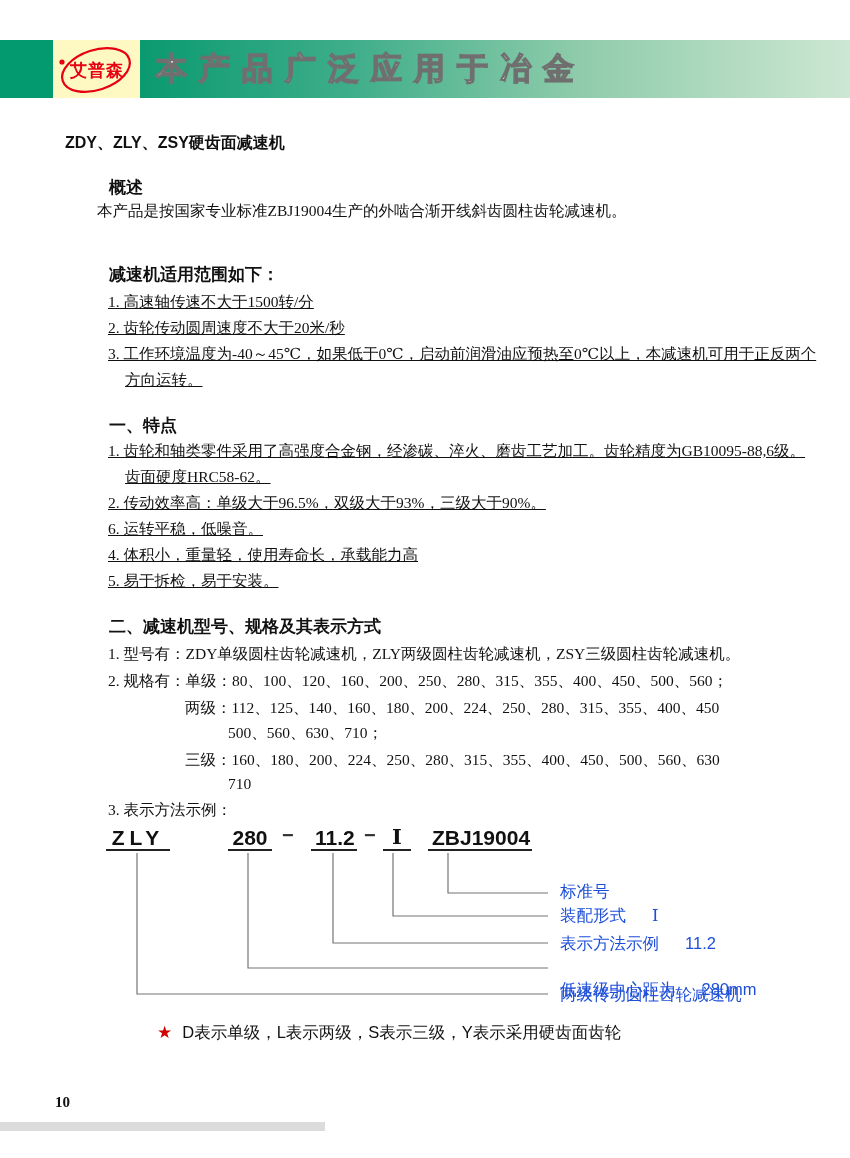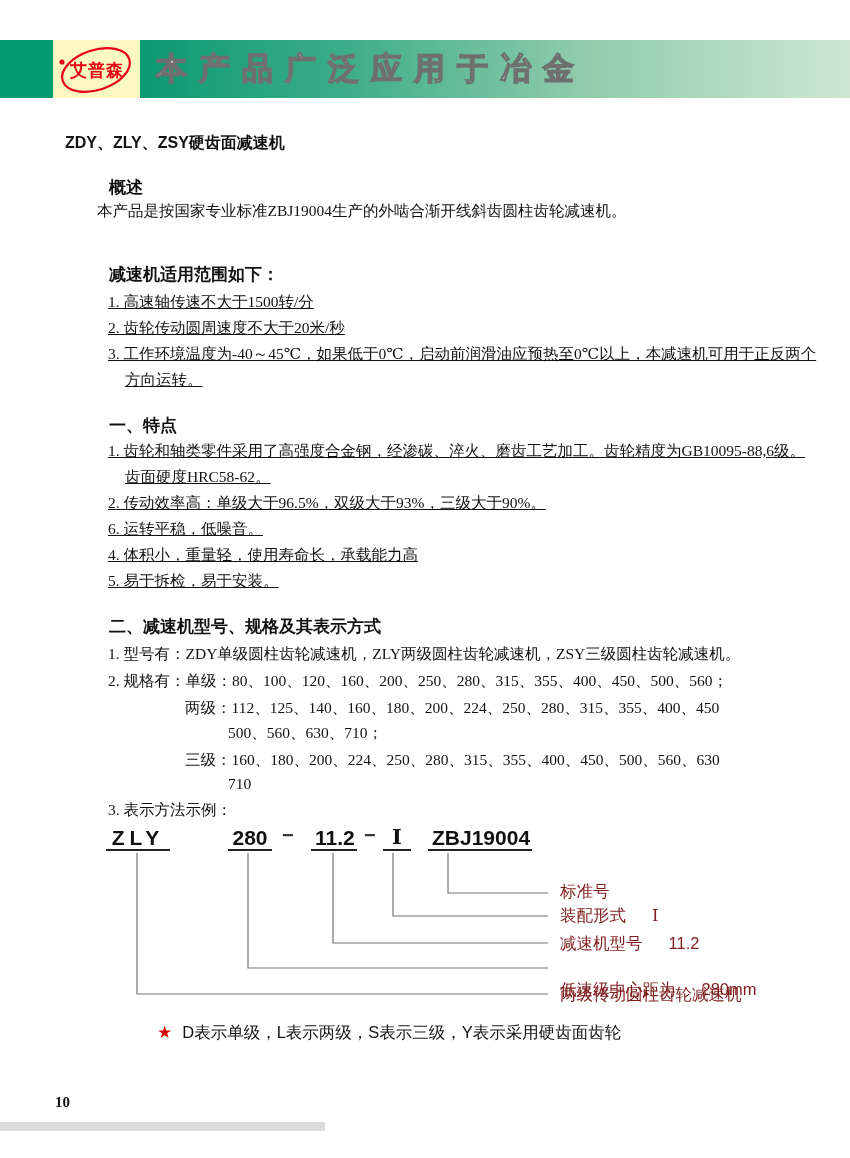"标准号" .dia-label { color: #7f1d1d -> #1d4ed8 }
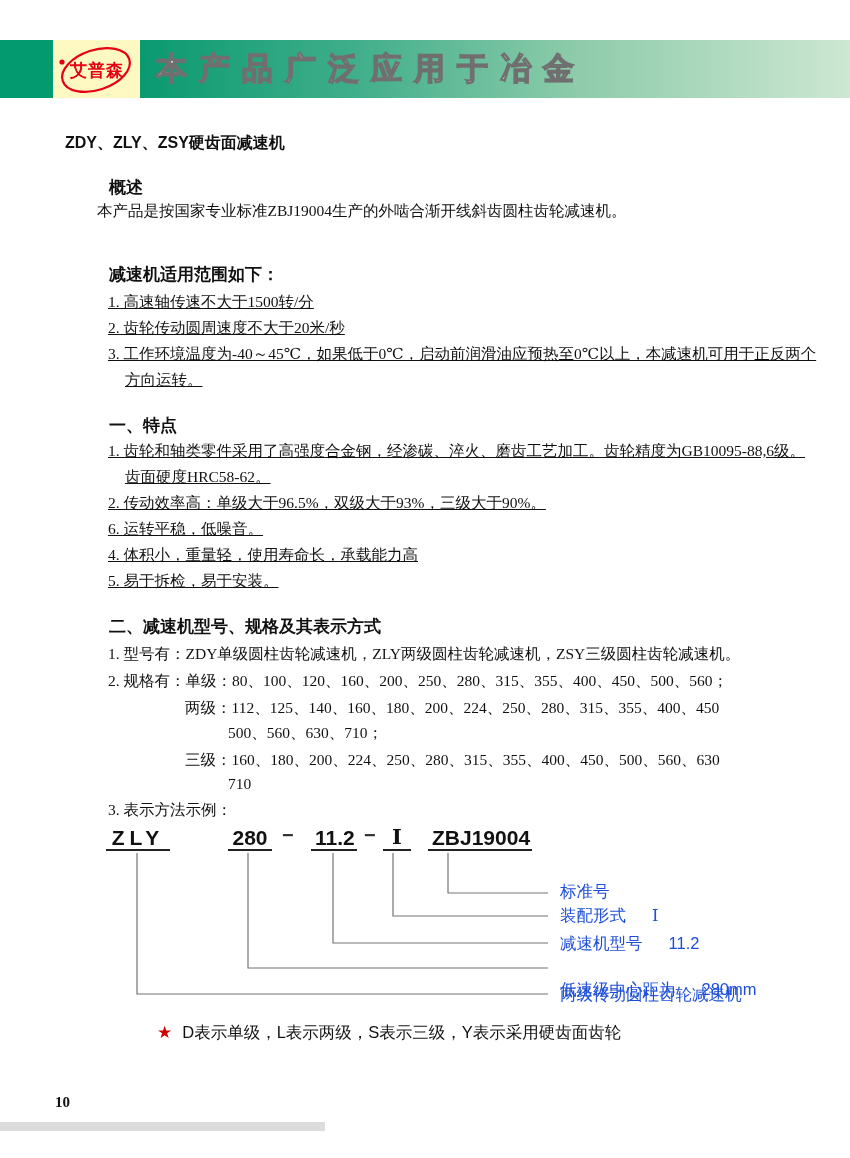"减速机型号" span { text: 减速机型号 -> 表示方法示例 }
